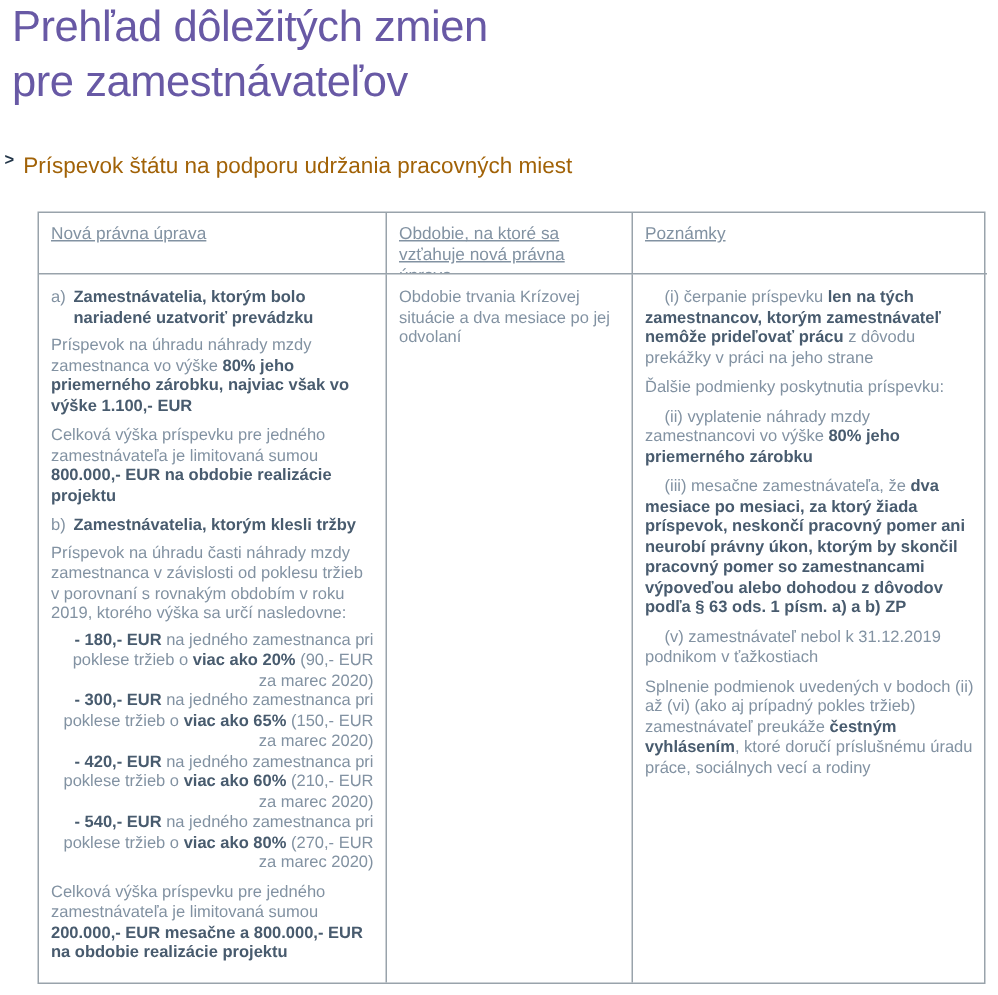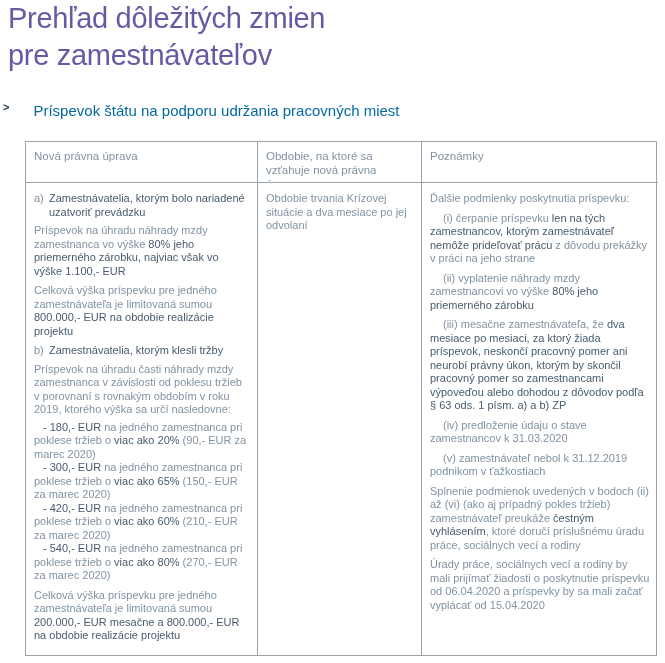"Príspevok štátu na podporu udržania" .section-label { color: #0369a1 -> #a16207; margin-left: 24px -> 6px }
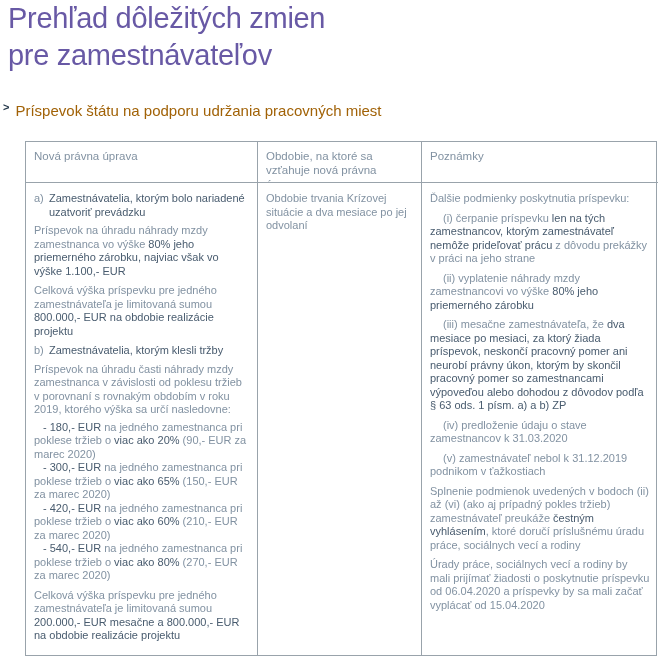"Nová právna úprava" .cell.head { text-decoration: none -> underline }
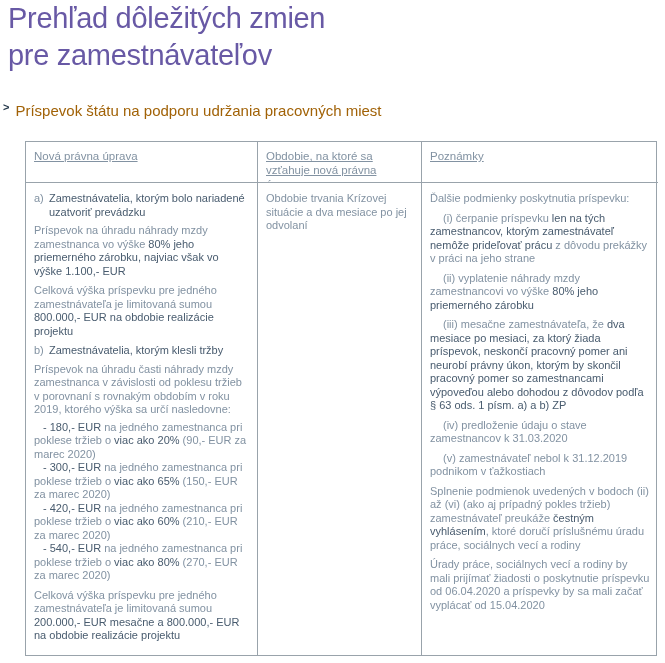"Zamestnávatelia, ktorým bolo nariadené" .b { font-weight: 400 -> 700 }
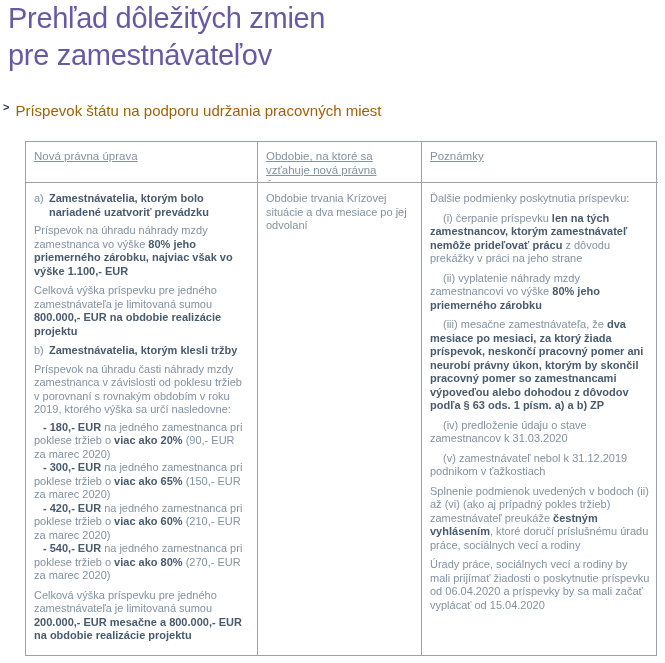"Ďalšie podmienky poskytnutia príspevku:" p.para { order: before "(i) čerpanie príspevku len na" -> after "(i) čerpanie príspevku len na" }
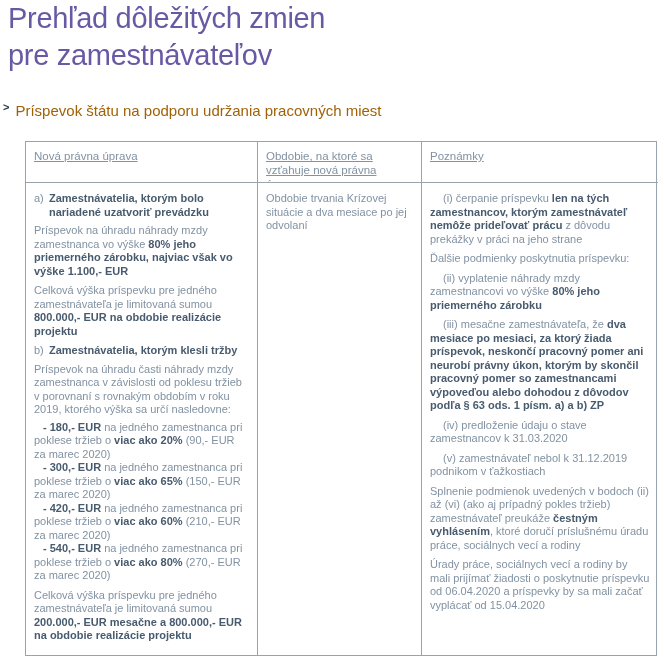"- 180,- EUR na jedného" .para.item { text-align: none -> right }
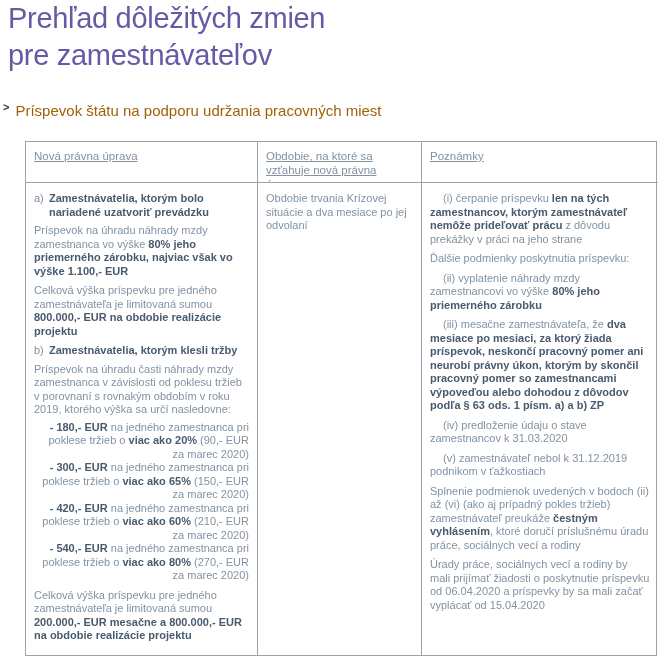"(iv) predloženie údaju o stave" p.para { html: <p><span>(iv) predloženie údaju o stave zamestnancov k 31.03.2020</span></p> -> none }
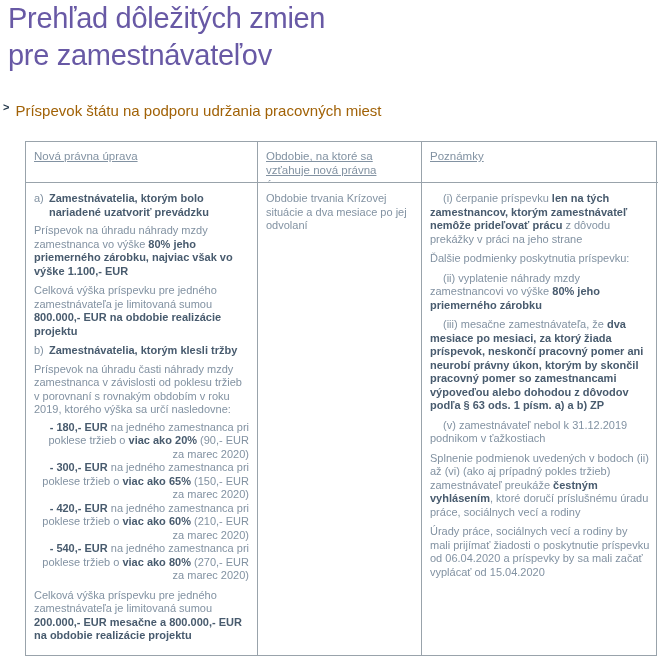"Úrady práce, sociálnych vecí a" p.para { html: <p><span>Úrady práce, sociálnych vecí a rodiny by mali prijímať žiadosti o poskytnutie príspevku od 06.04.2020 a príspevky by sa mali začať vyplácať od 15.04.2020</span></p> -> none }
